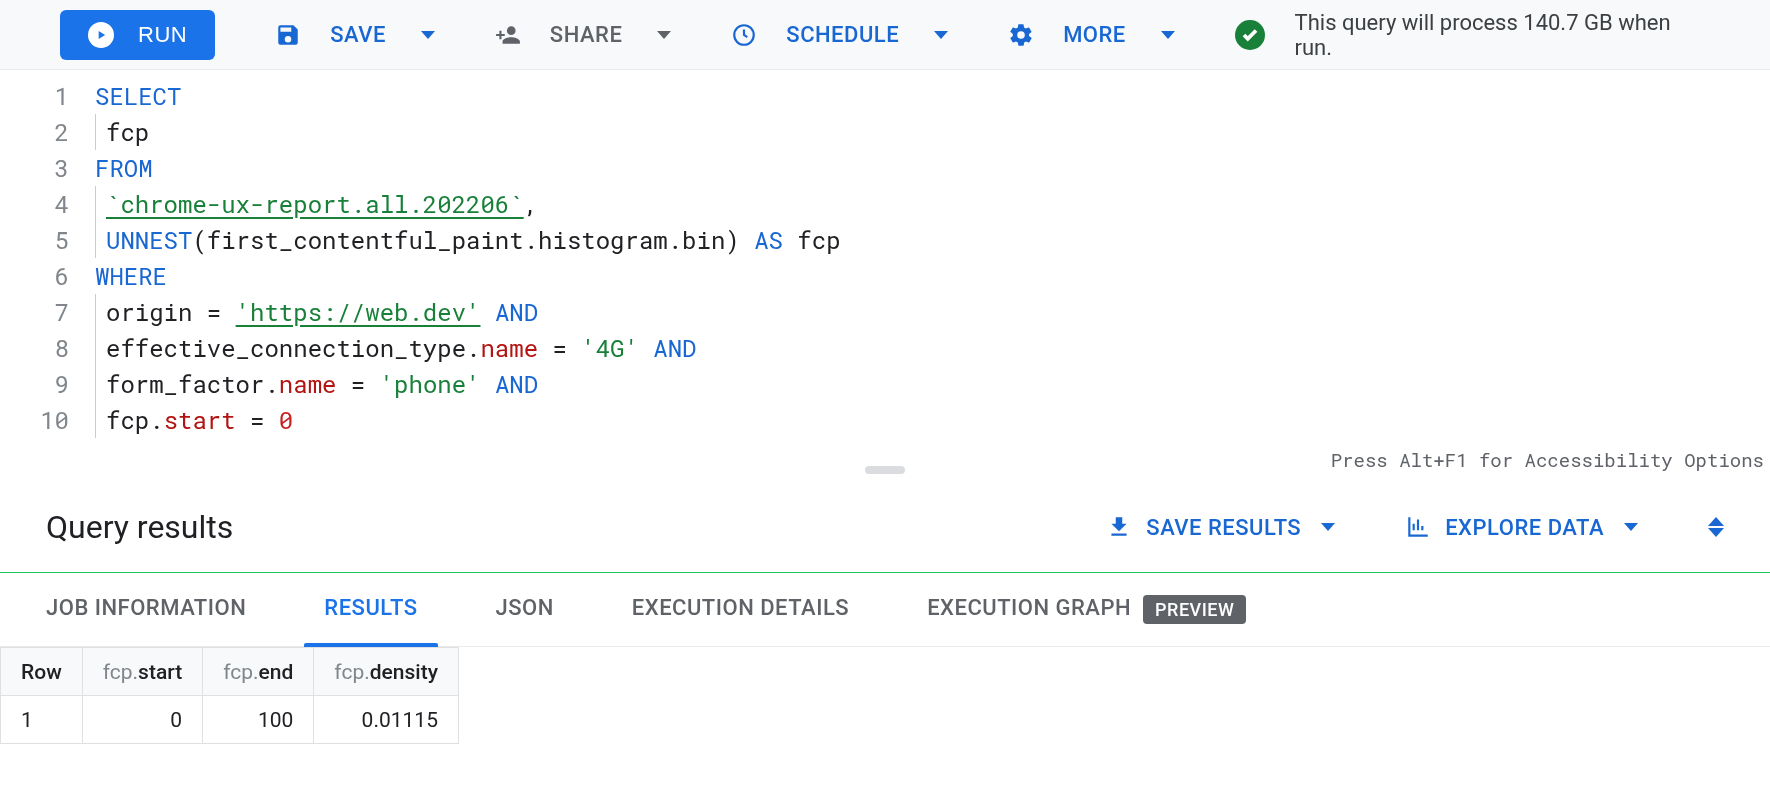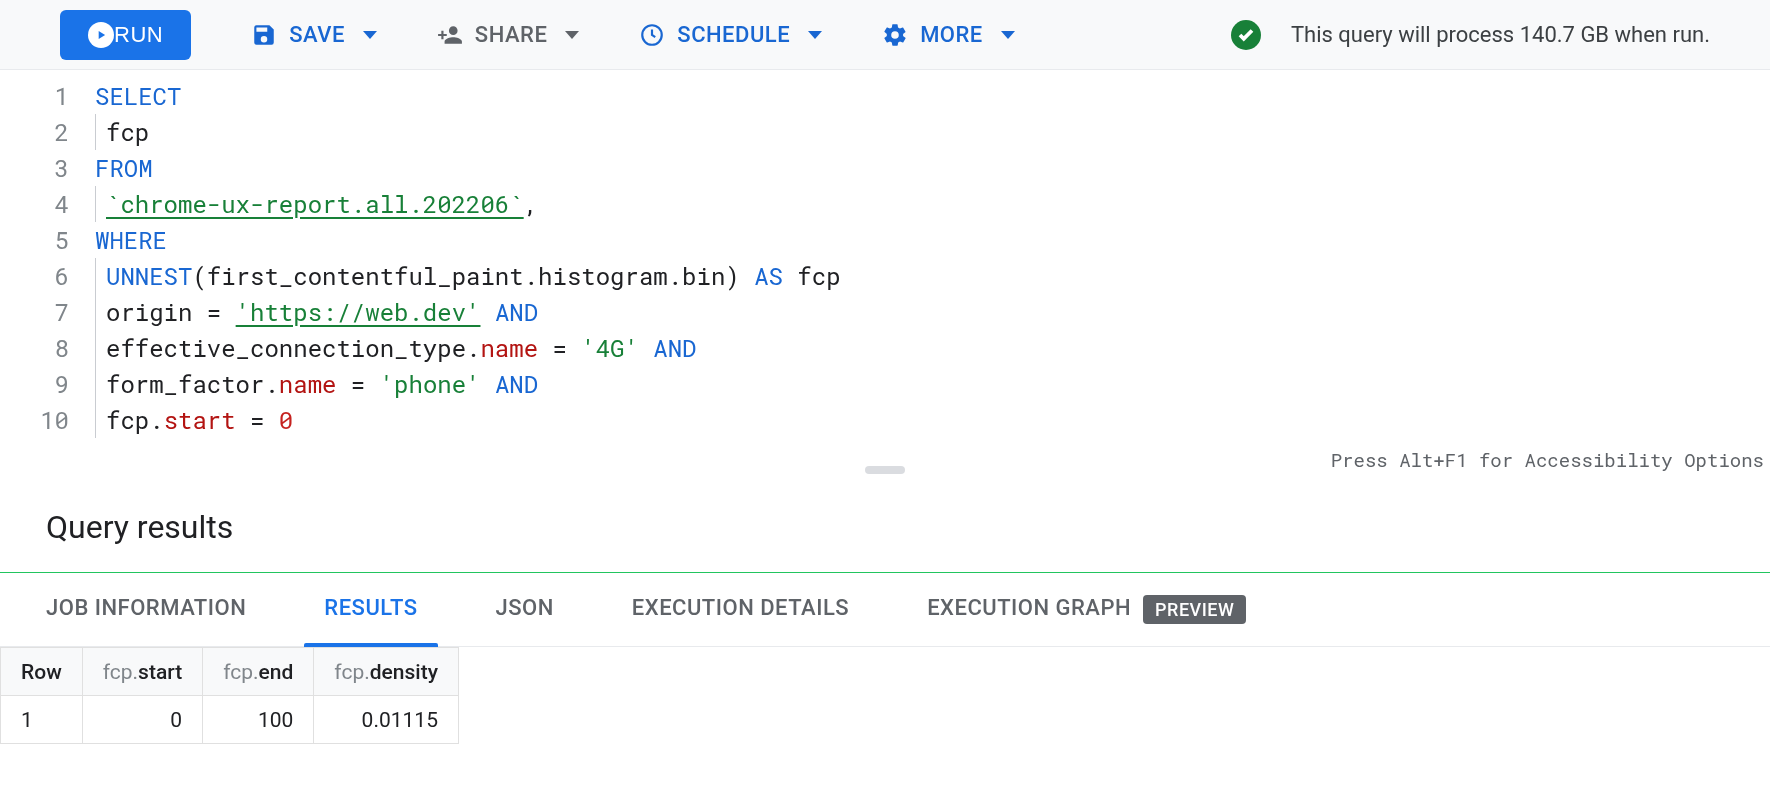"RUN" .run-btn { gap: 0 -> 24px }
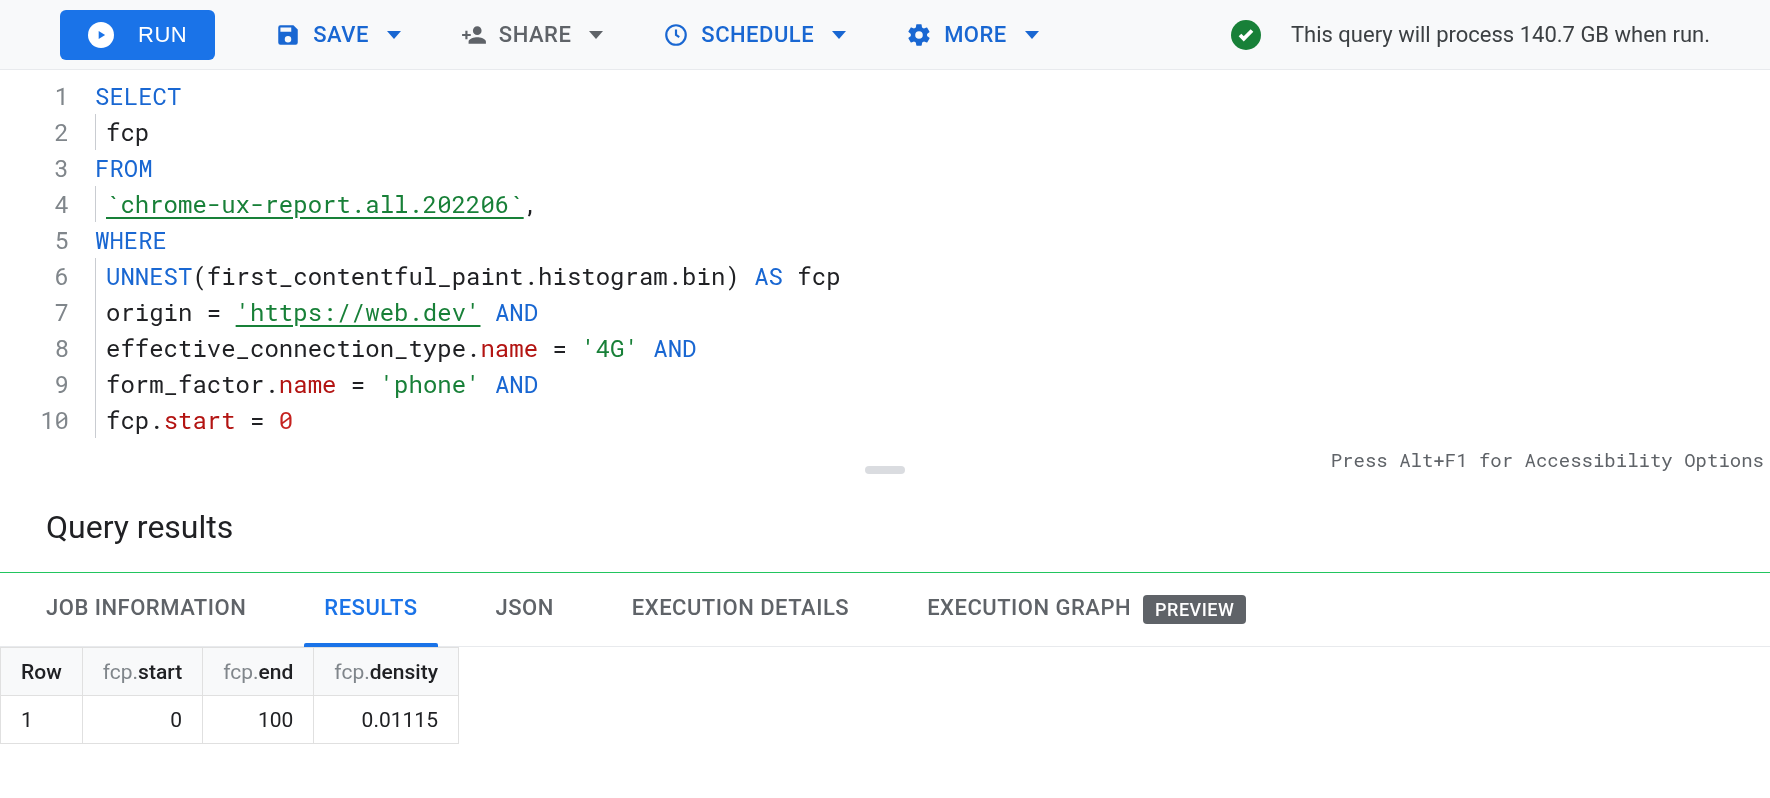"SAVE" .tbtn { gap: 12px -> 29px }
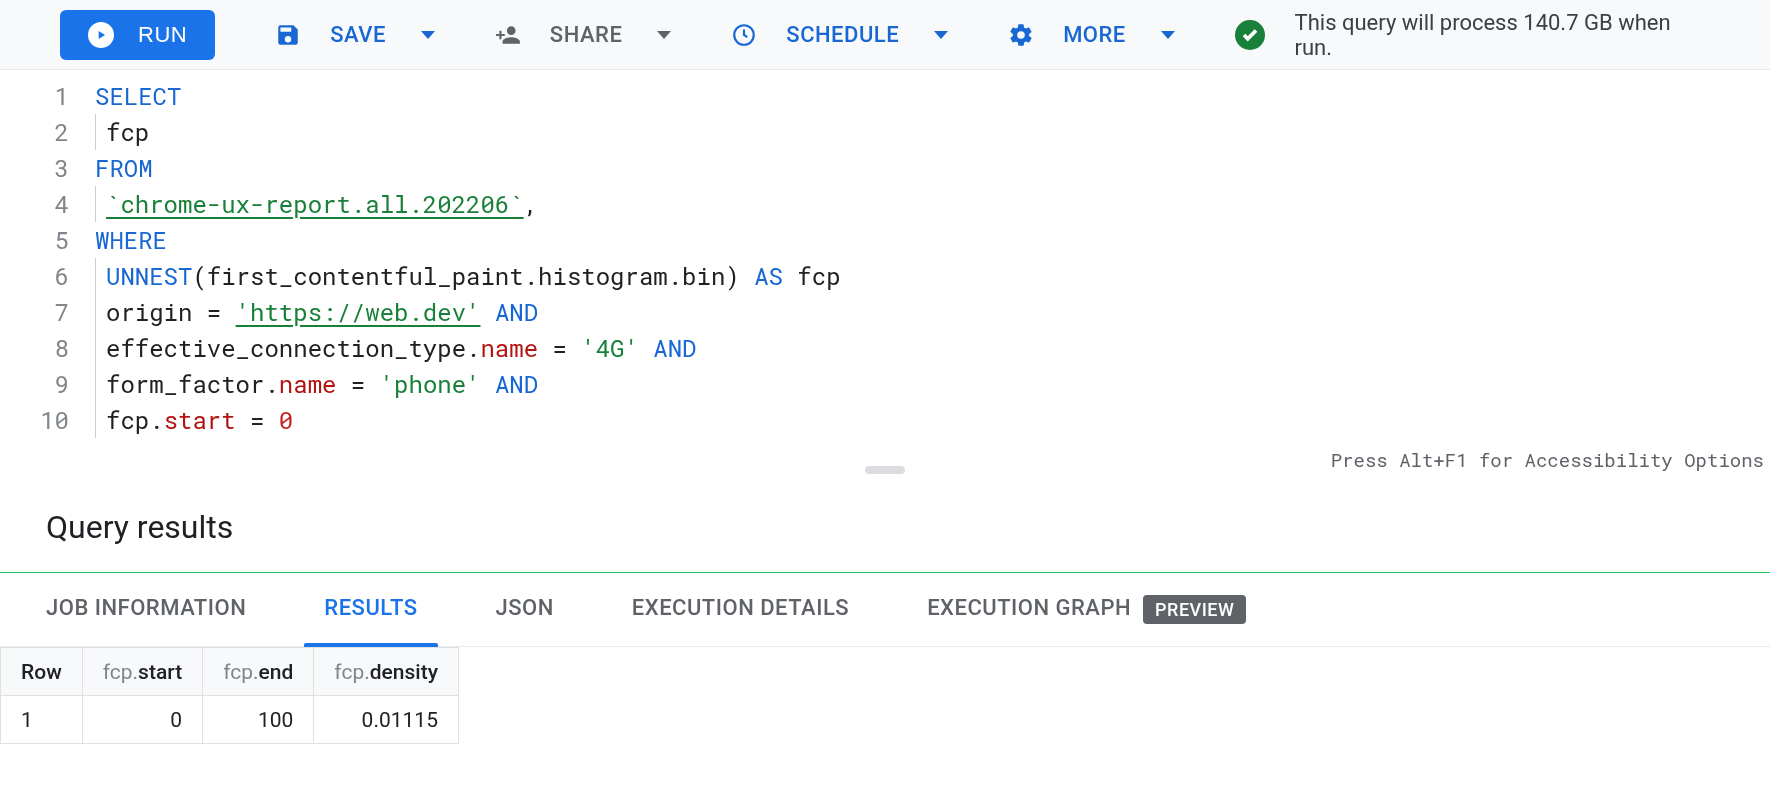"WHERE" div.code-line { order: before "UNNEST(first_contentful_paint.histogram." -> after "UNNEST(first_contentful_paint.histogram." }
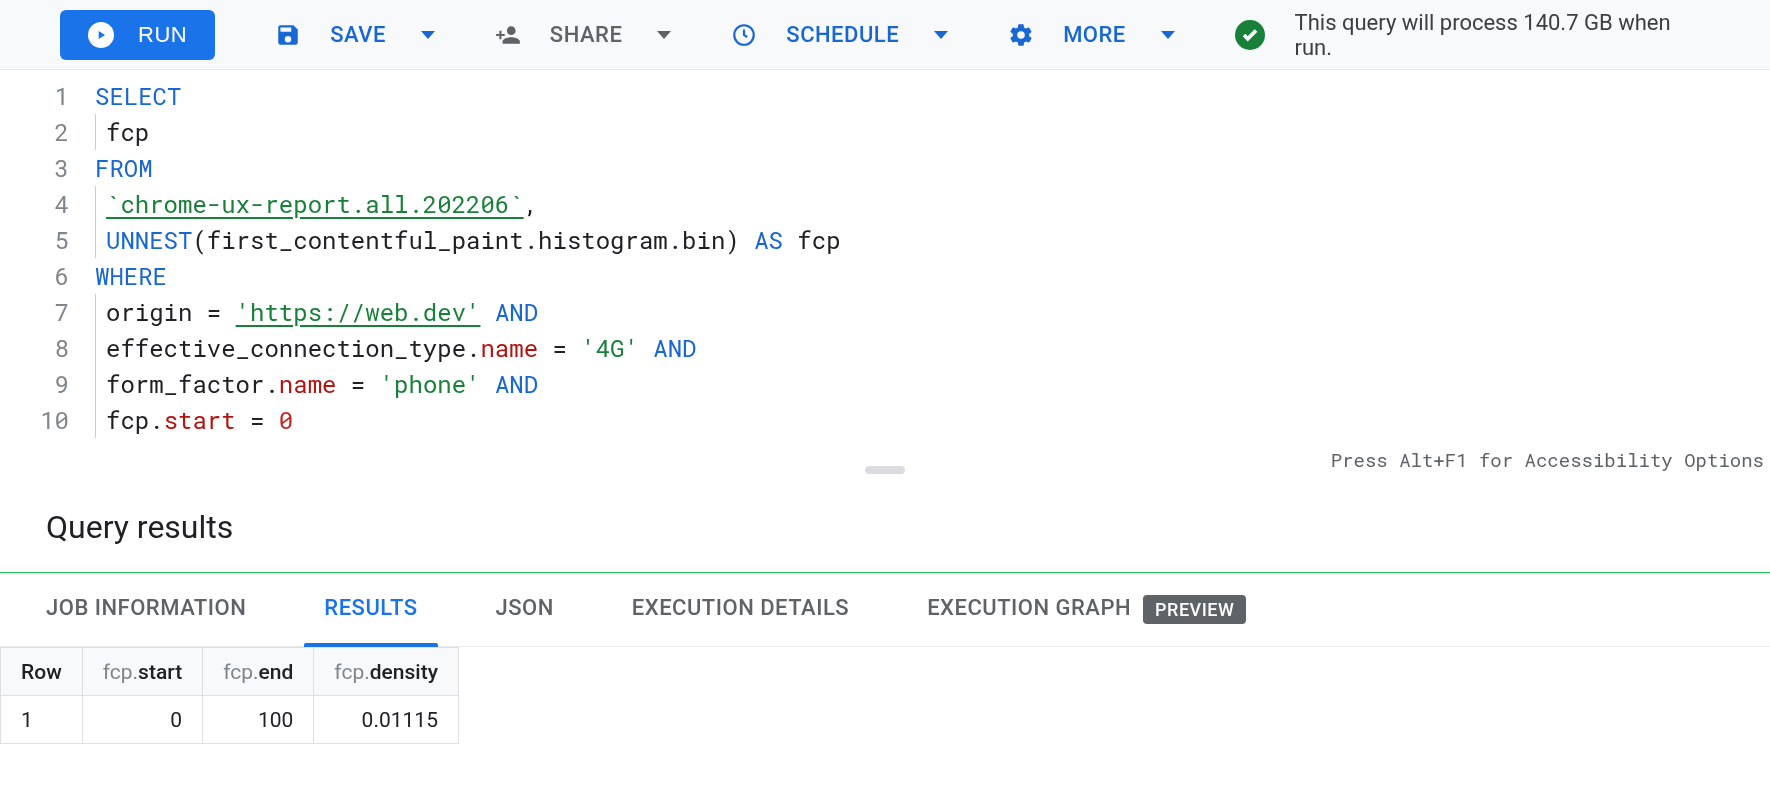"SAVE RESULTS" div.results-actions { html: none -> <div> <div> <svg> <path></path> </svg> <span>SAVE RESULTS</span> <span></span> </div> <div> <svg> <path></path> </svg> <span>EXPLORE DATA</span> <span></span> </div> <div> <span></span> <span></span> </div> </div> }
